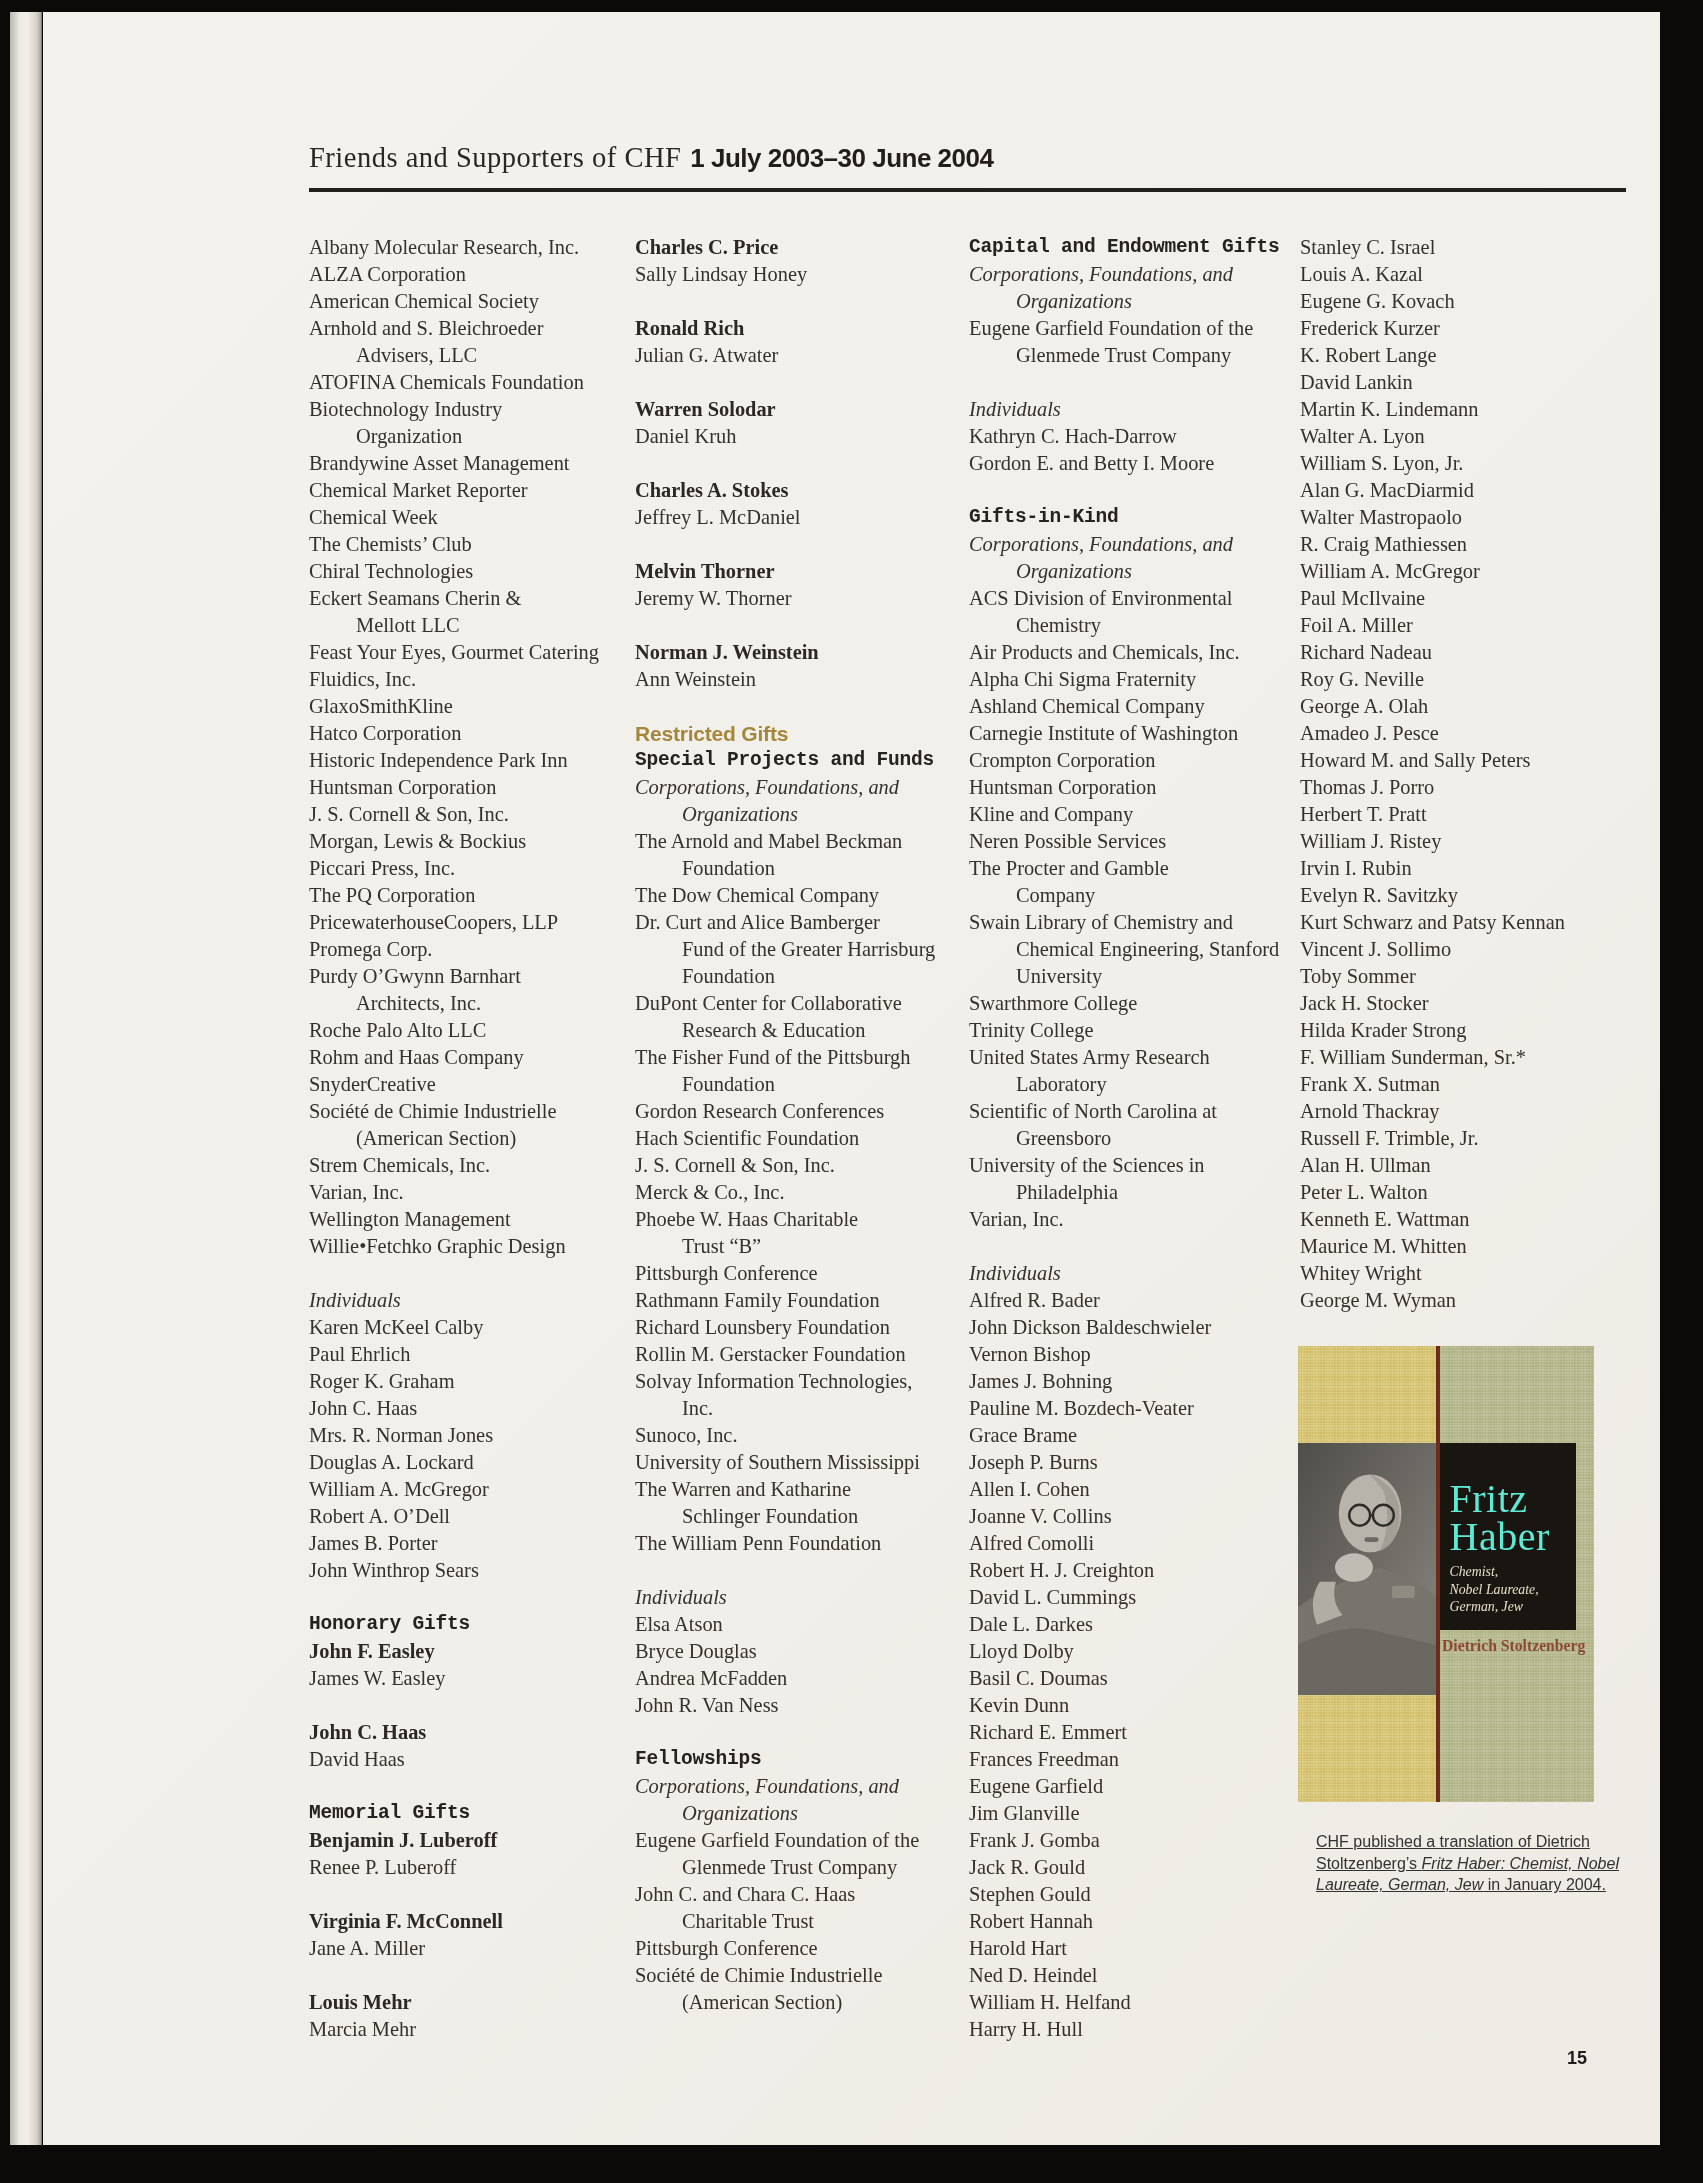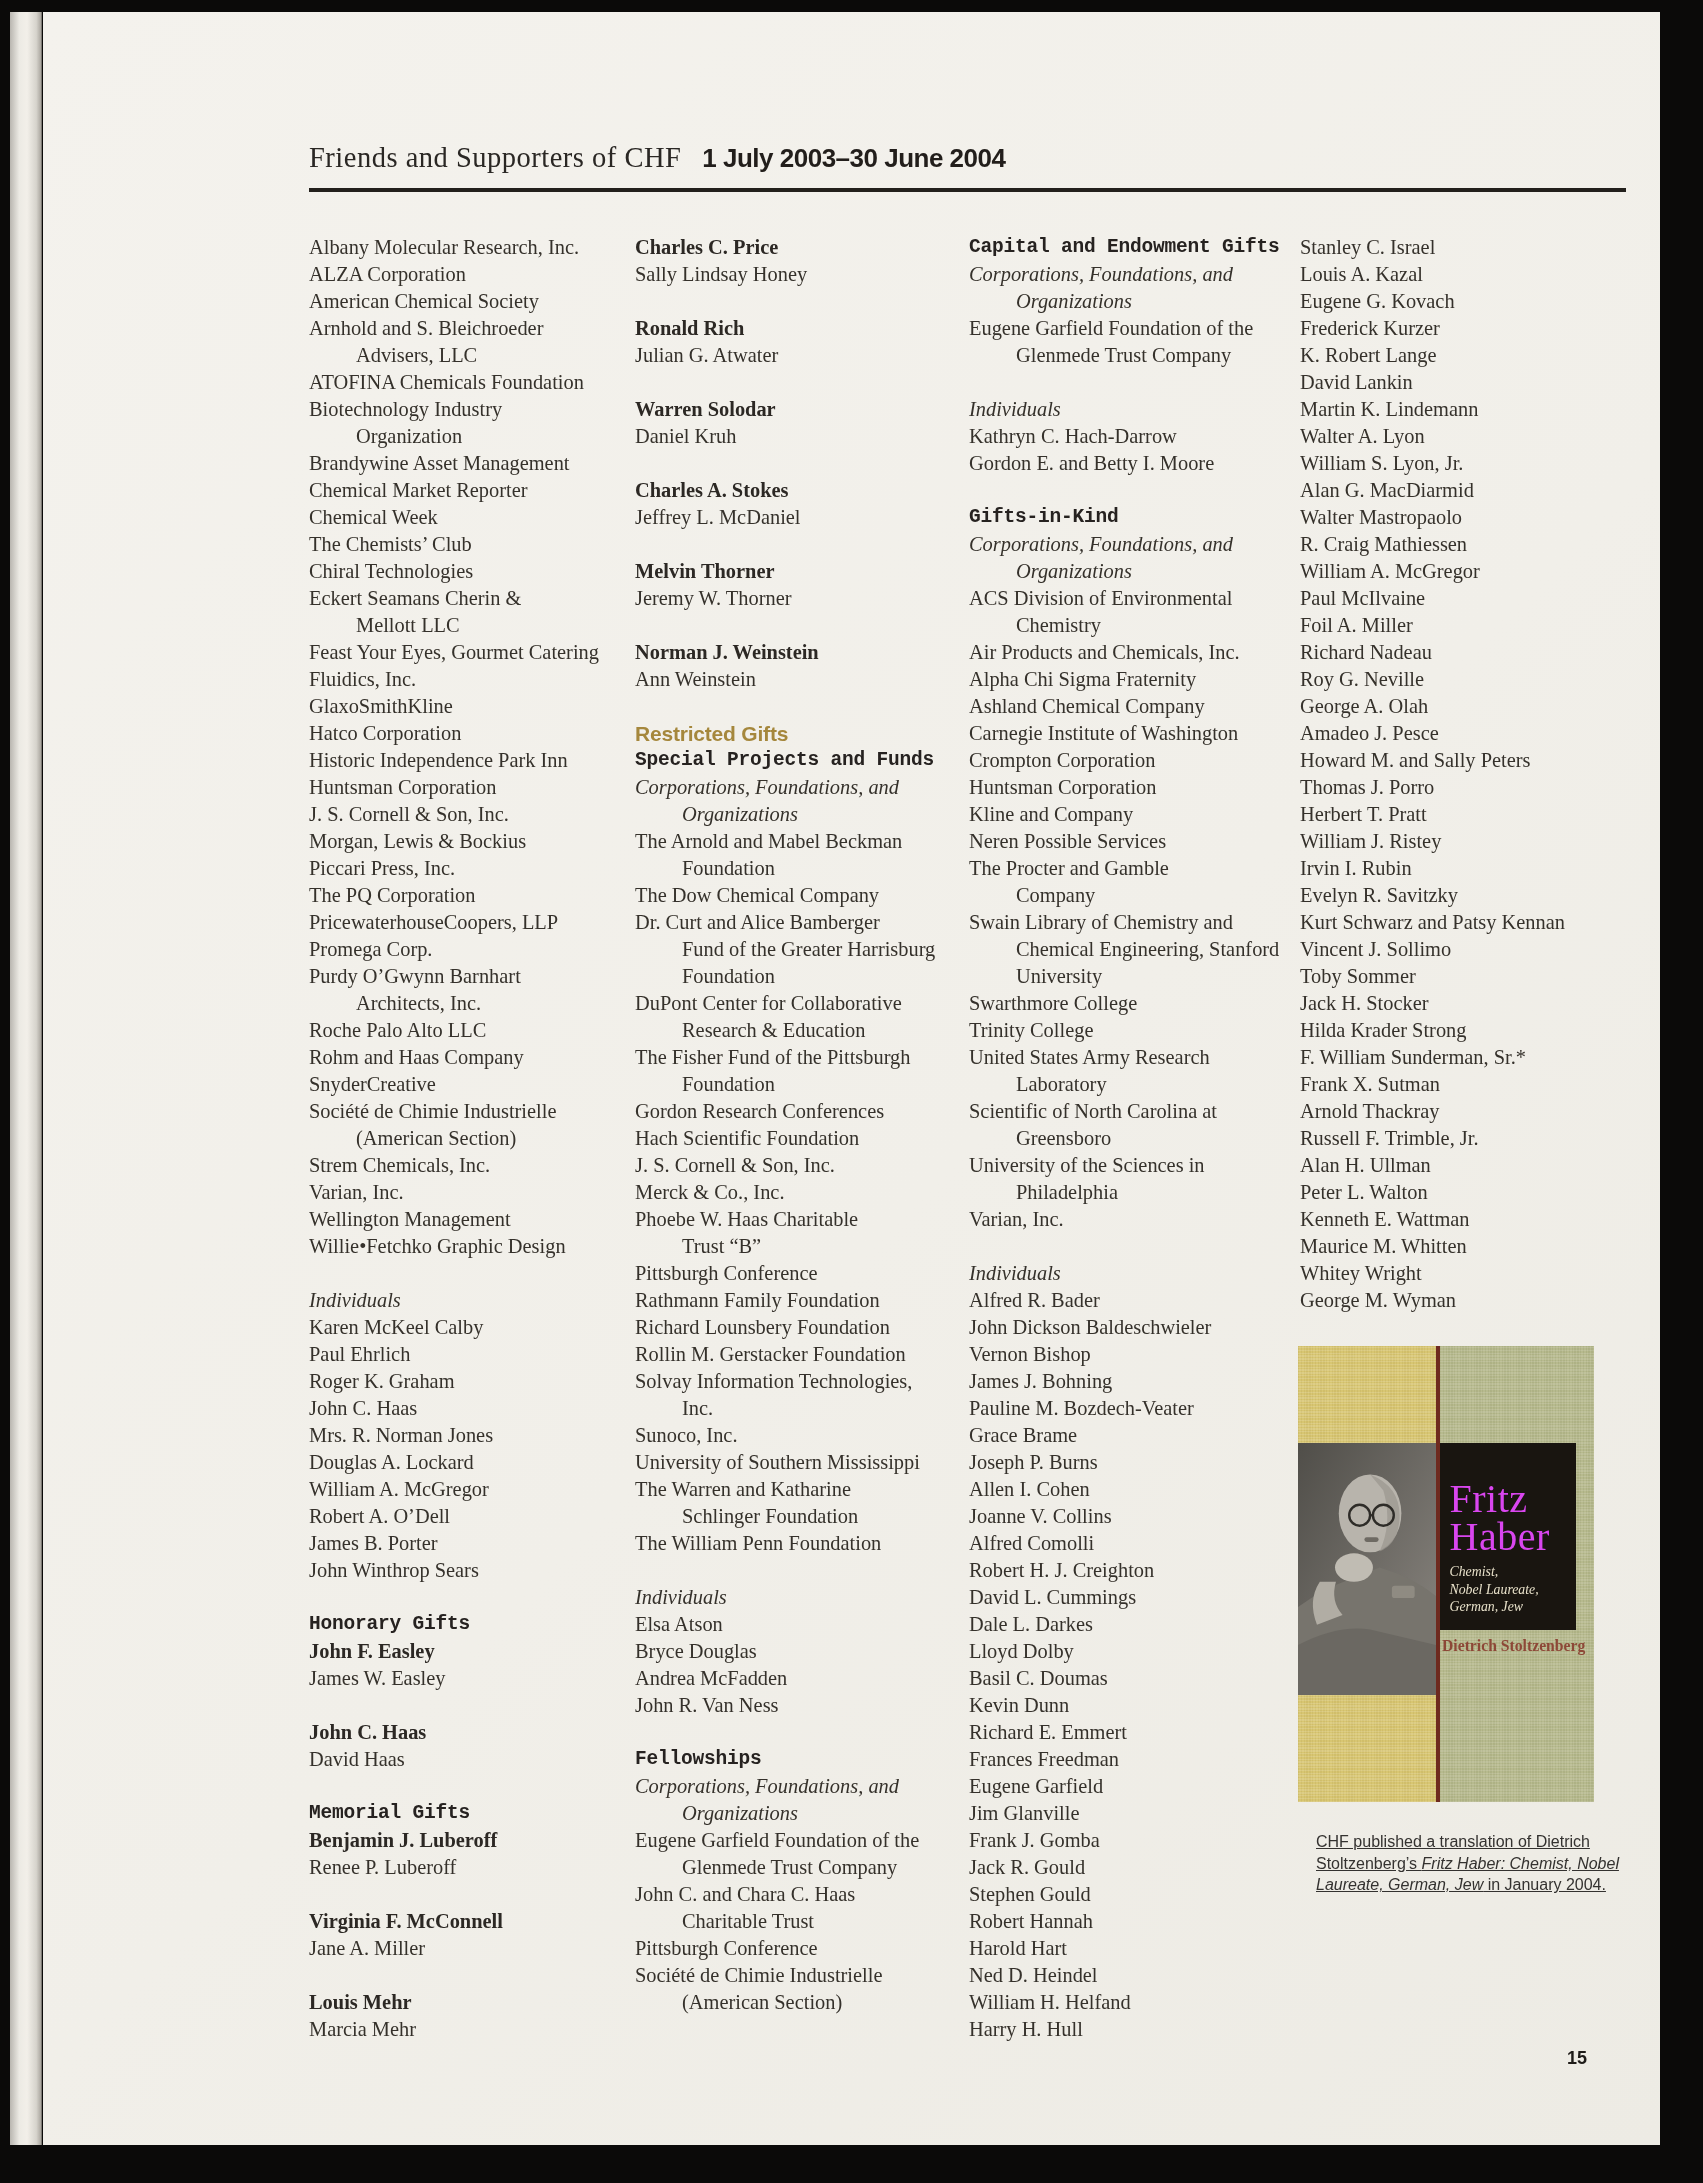"1 July 2003–30 June 2004" .date { margin-left: 21px -> 9px }
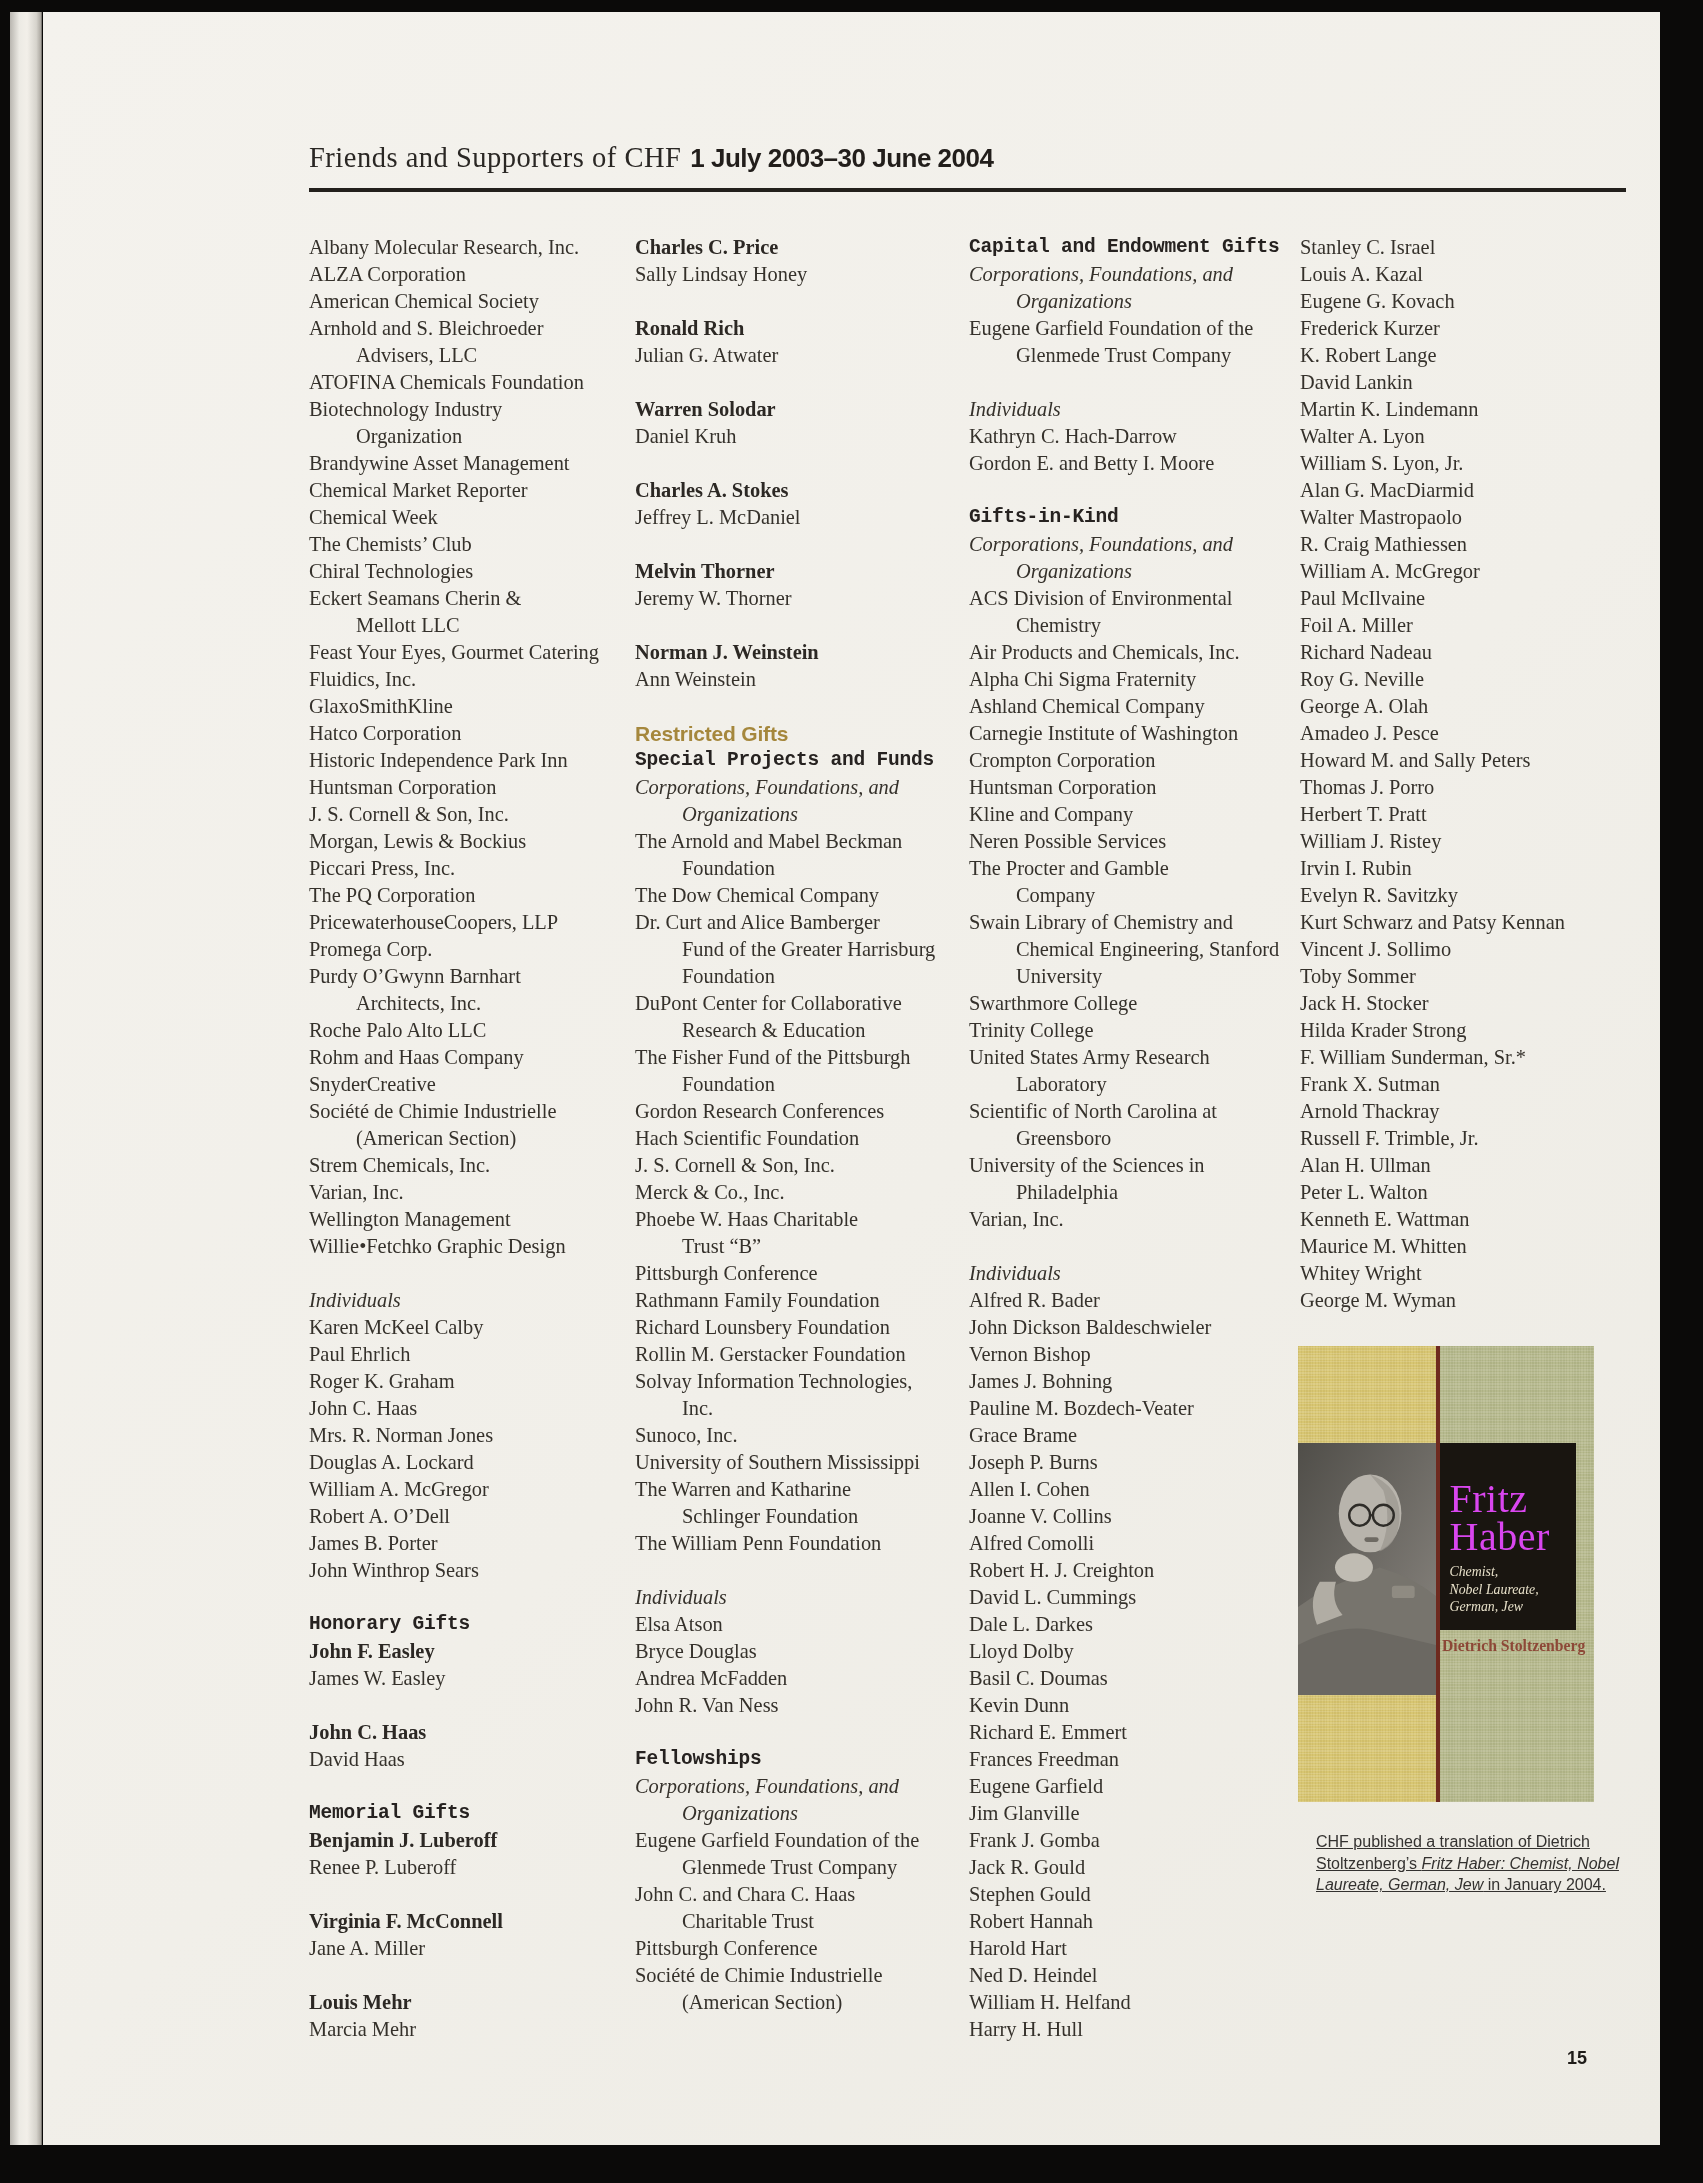"Fritz" .bk-title { color: #d946ef -> #5eead4 }
